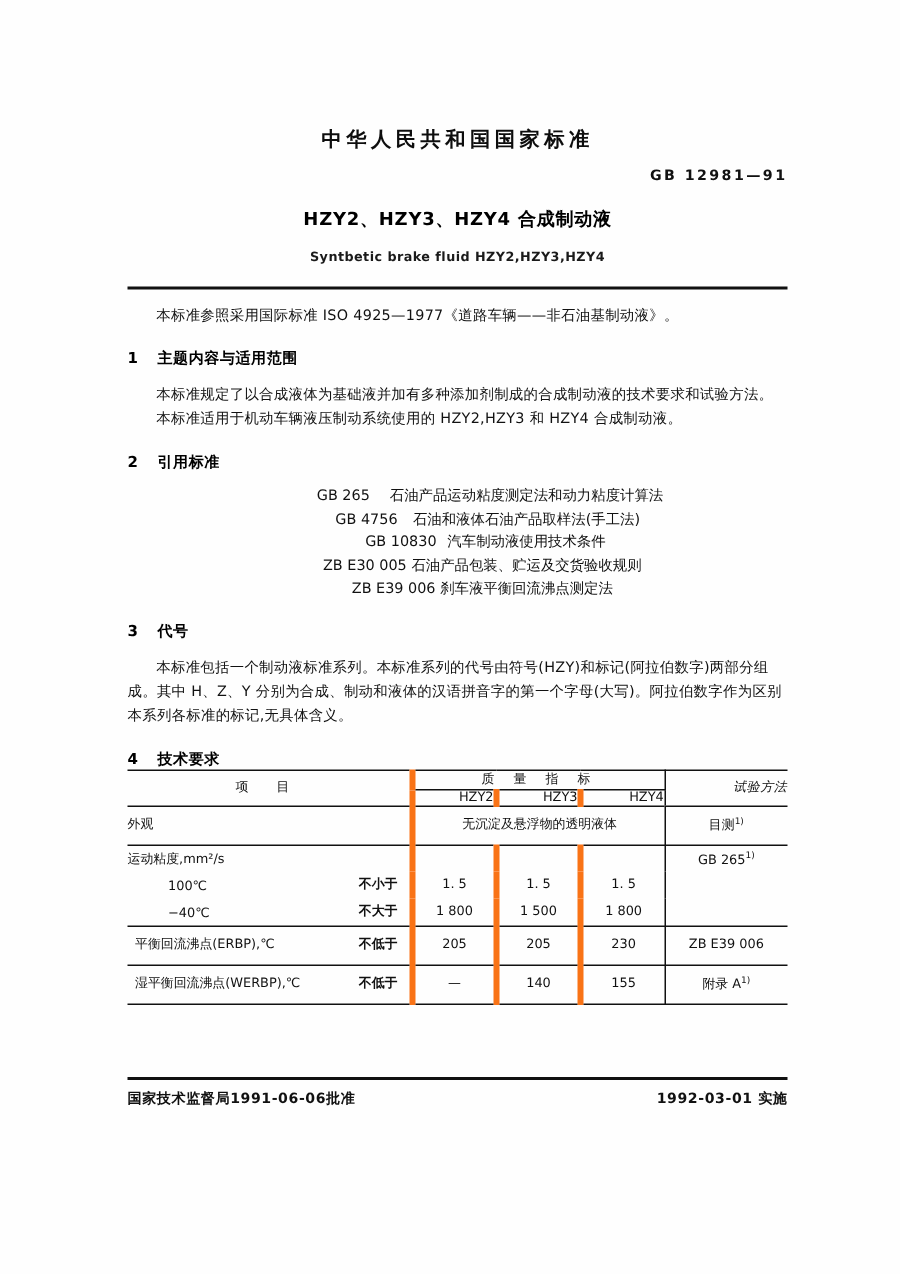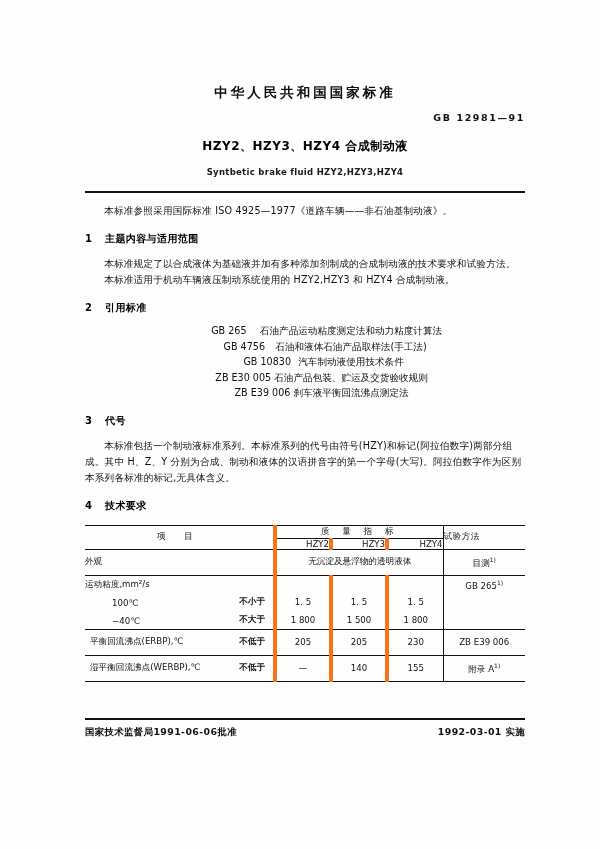"项 目" .tbl-wrap { margin-top: 12px -> none }
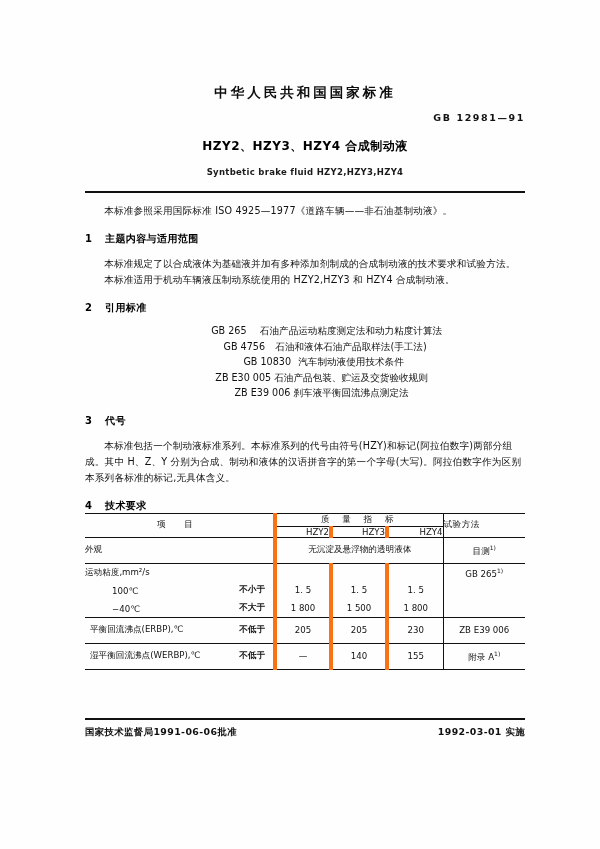"试验方法" .th-method { font-style: none -> italic; text-align: left -> right }
